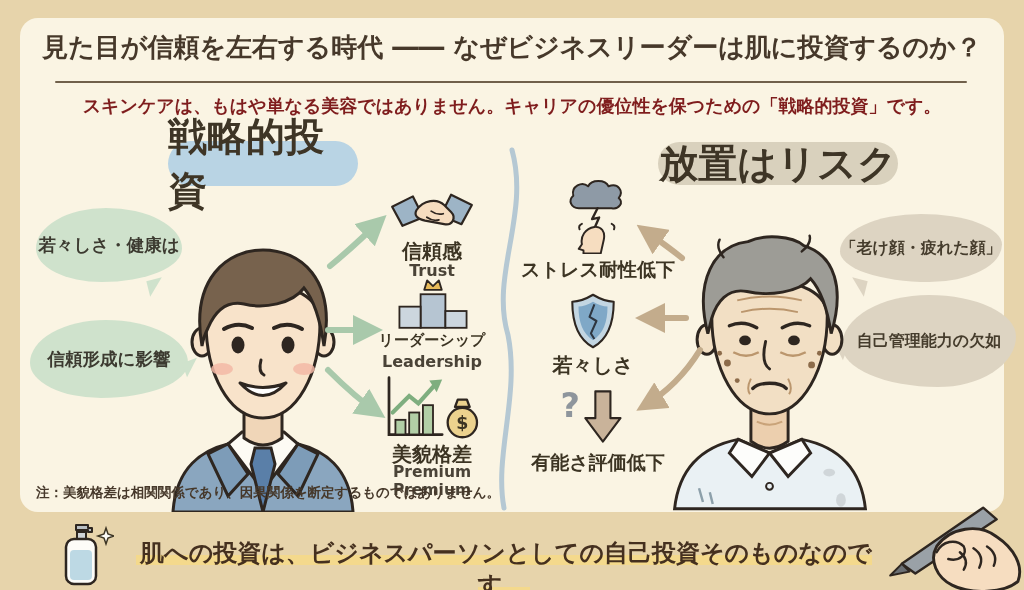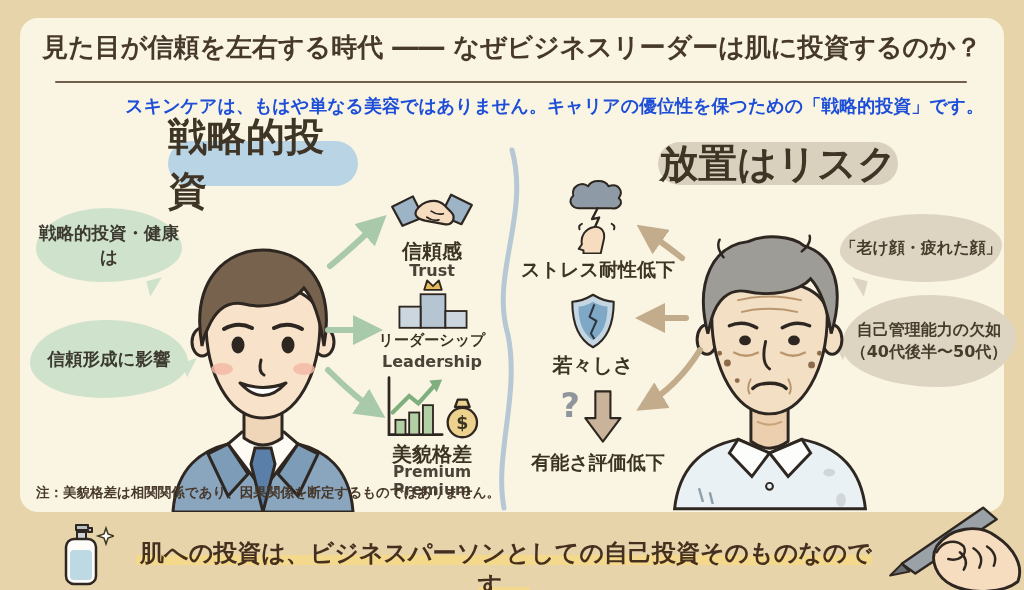"スキンケアは、もはや単なる美容ではありません。キャリアの優位性を保つための「戦略" .subtitle { color: #1d4ed8 -> #7f1d1d; text-align: right -> center }
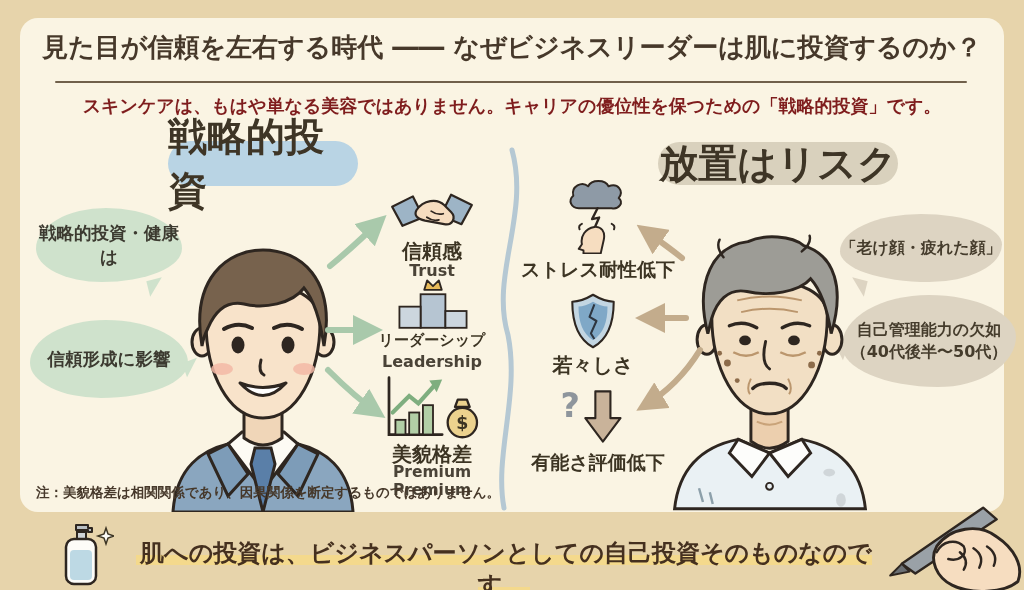"戦略的投資・健康は" div { text: 戦略的投資 -> 若々しさ }
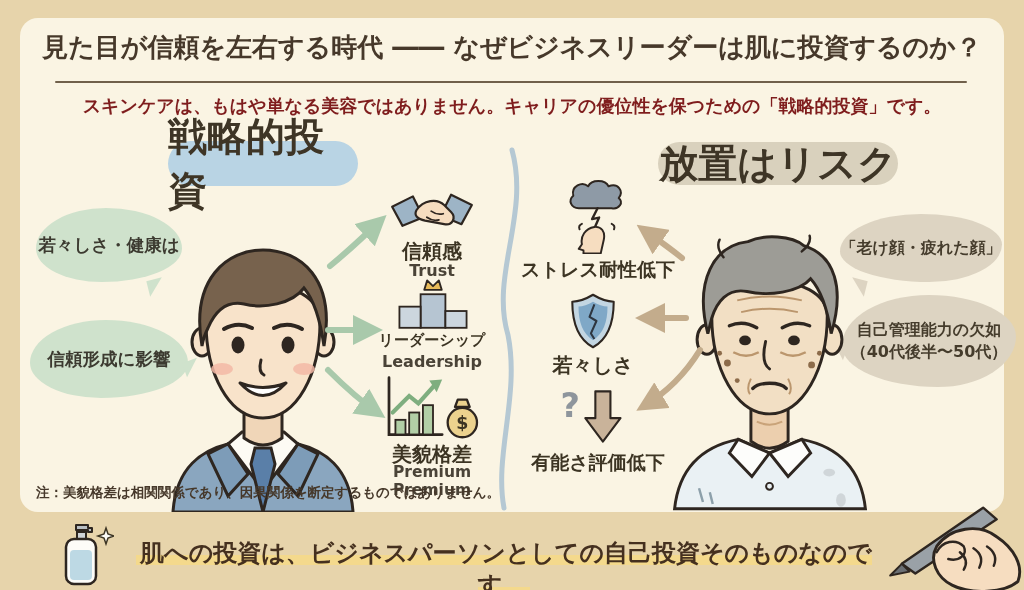"（40代後半〜50代）" div { html: <div>（40代後半〜50代）</div> -> none }
